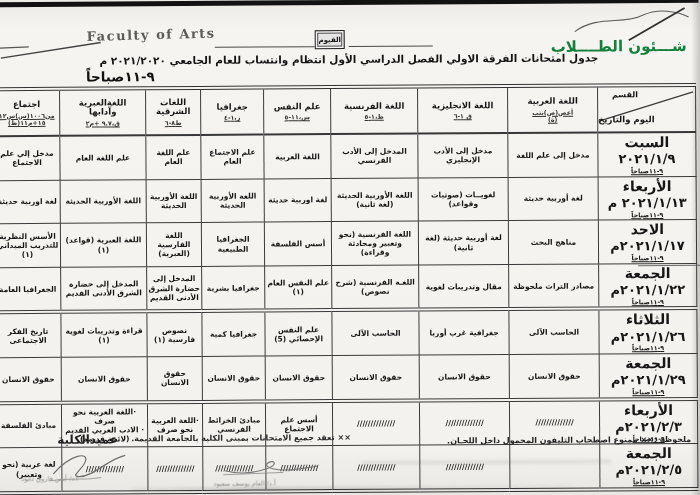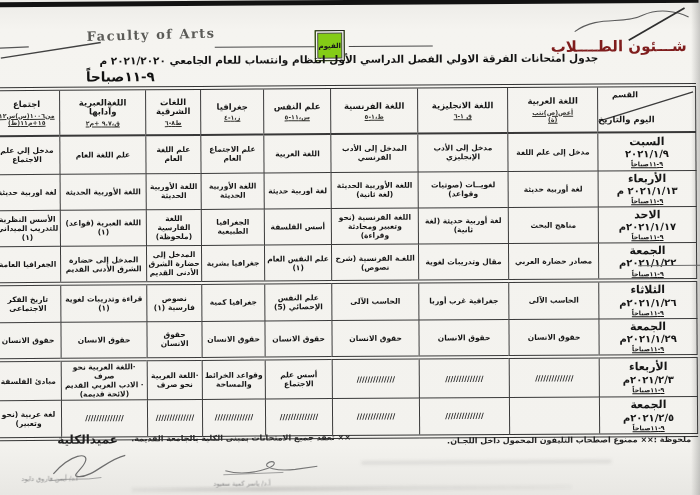"الفيوم" .stamp { background: #84cc16 -> #e5e5e5; height: 31px -> 19px }
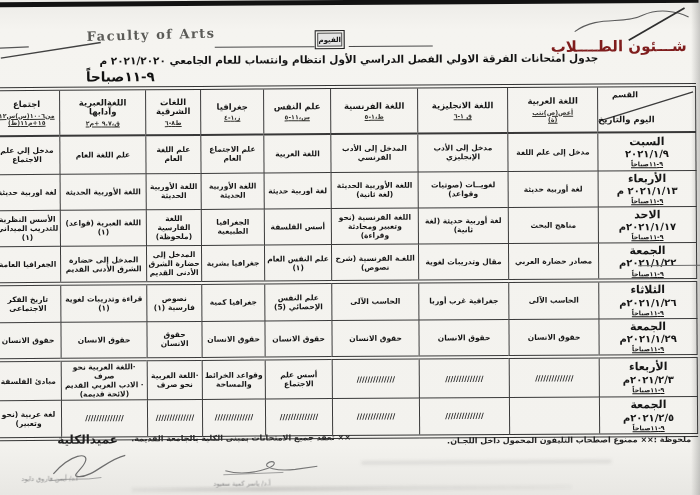"شـــئون الطــــلاب" .student-affairs { color: #7f1d1d -> #15803d }
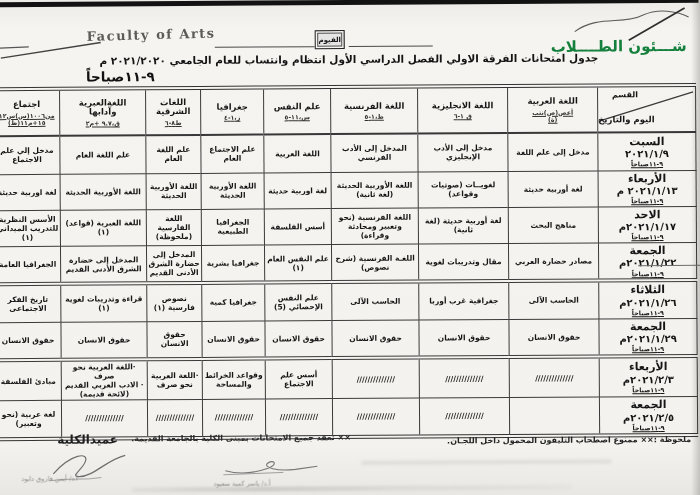"السبت" .day-cell .day { font-size: 11px -> 14px }
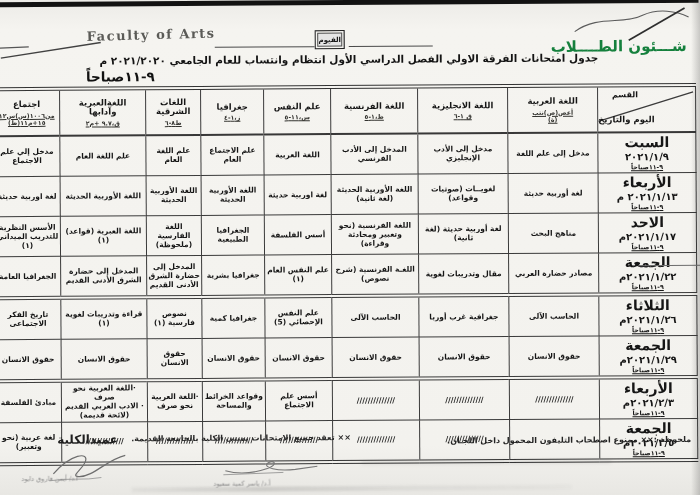"٢٠٢١/١/٩" .day-cell .date { font-size: 10px -> 13px }
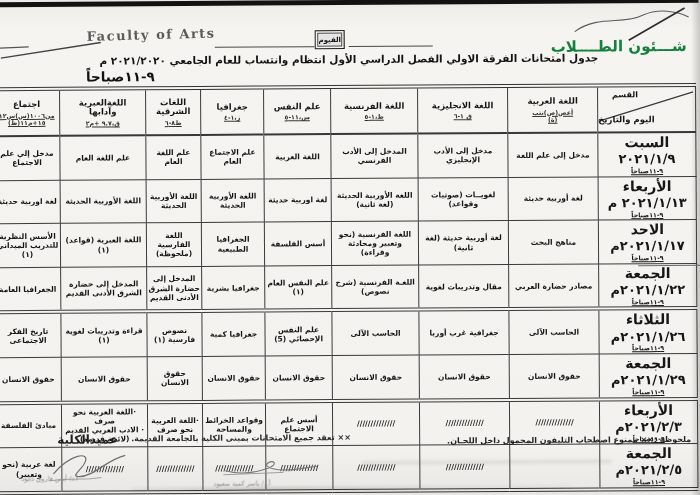"اللغة الفارسية (ملحوظة)" td { text: ملحوظة -> العبرية }
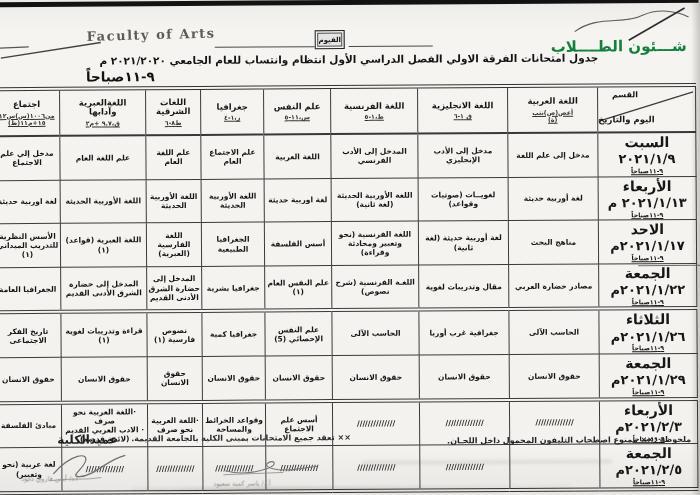"مصادر حضارة العربي" td { text: حضارة العربي -> التراث ملحوظة }
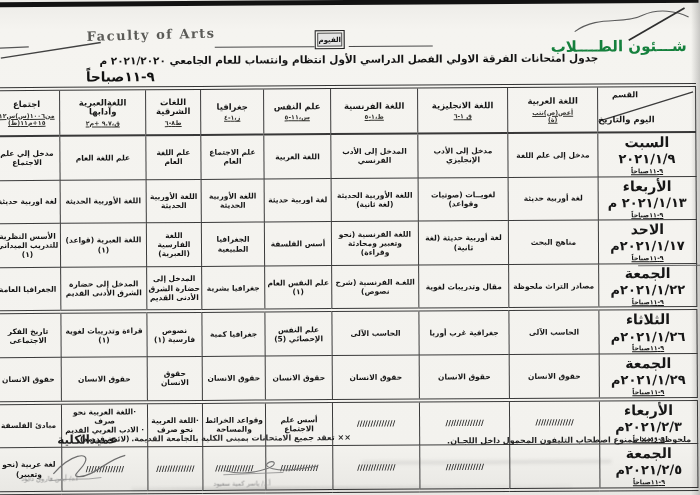"وقواعد الخرائط والمساحة" td { text: وقواعد الخرائط والمساحة -> مبادئ الخرائط الفرنسي }
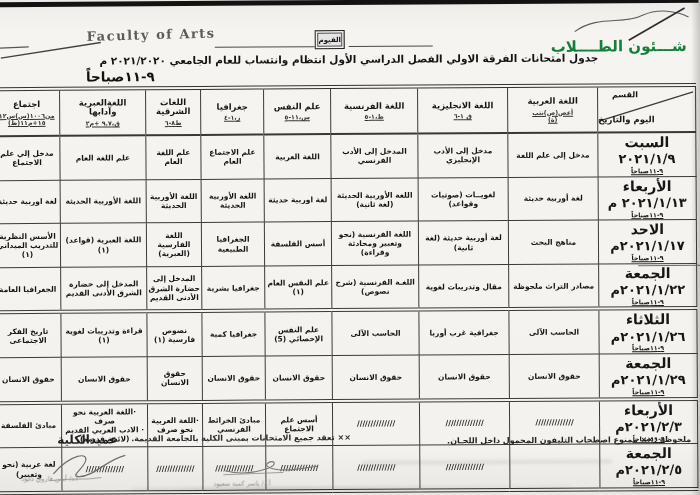"أ.د/ ياسر كمية سعيود" div.vice-name { text: ياسر كمية -> العام يوسف }
